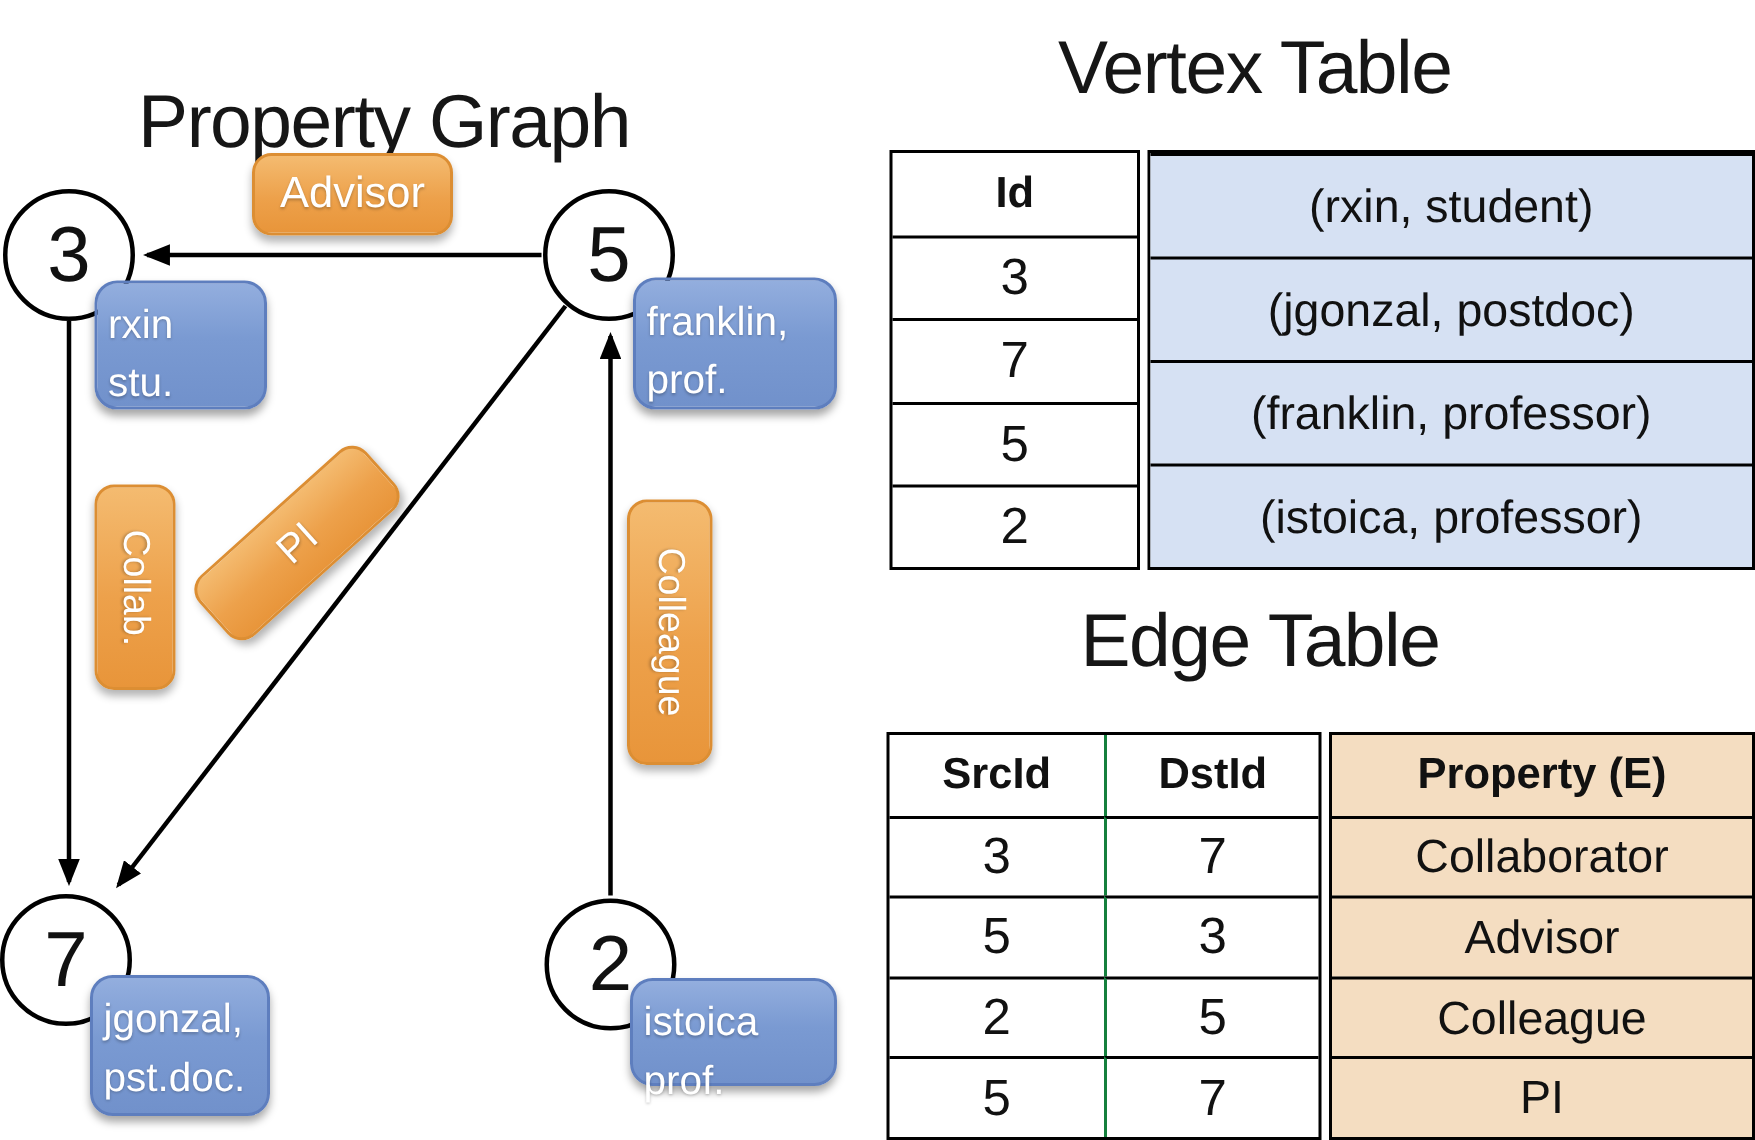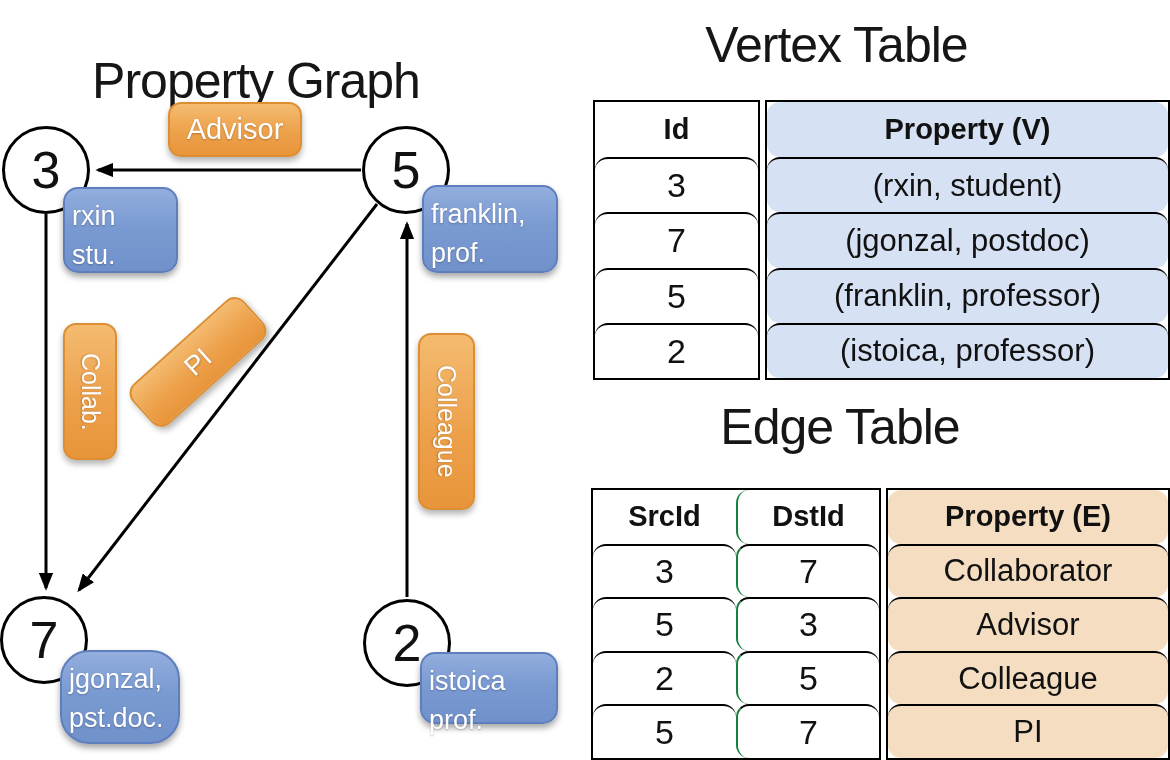"Id" .dtable .cell { border-radius: 13px -> none }
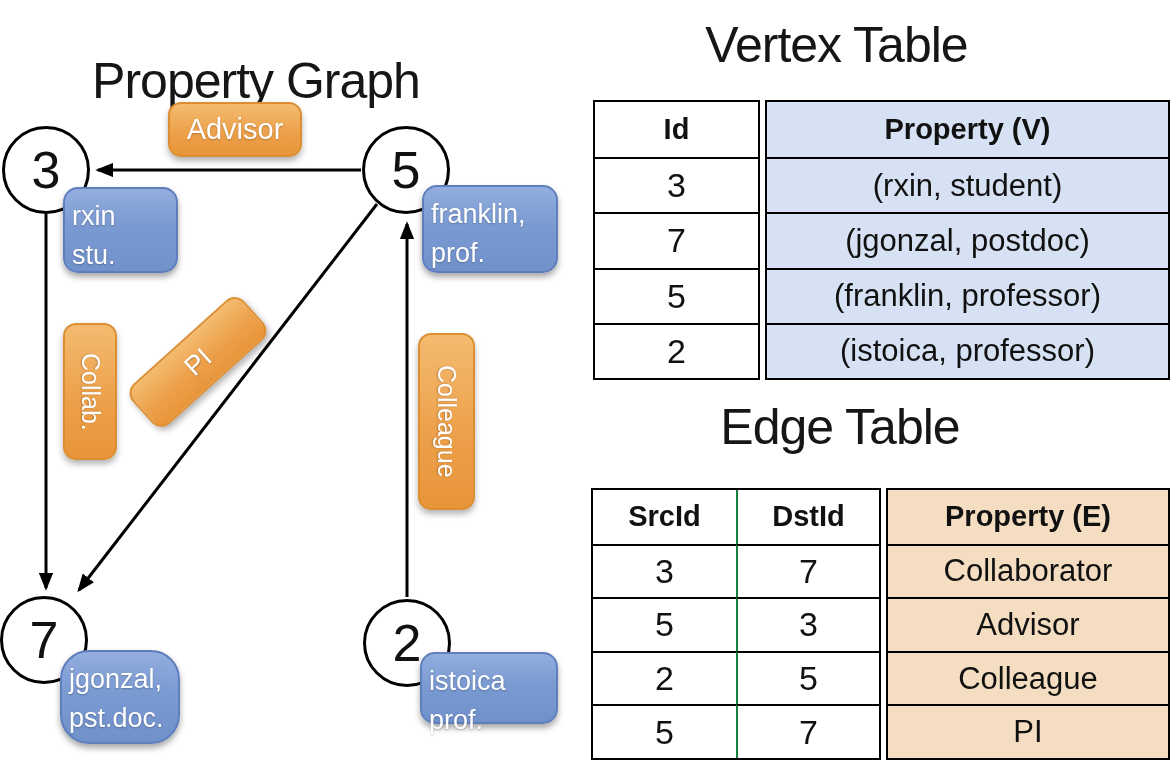"Property (V)" div.cell { html: <div>Property (V)</div> -> none }
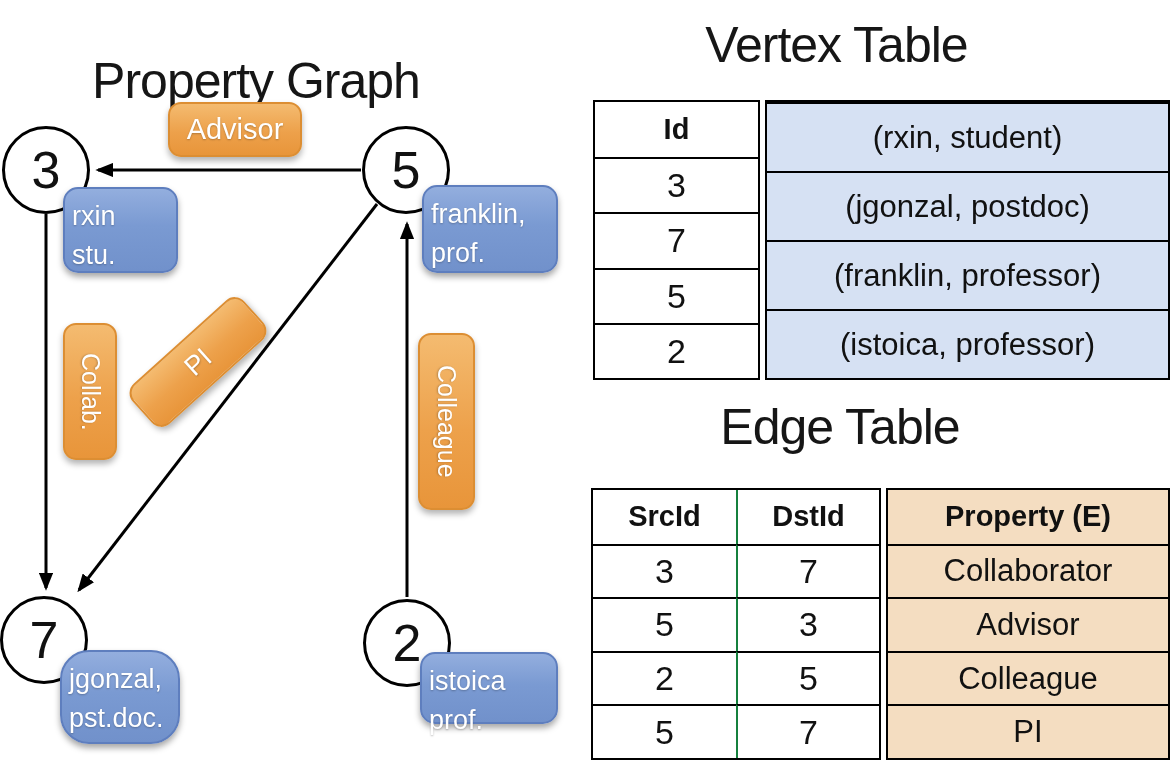"jgonzal," div.vpill { border-radius: 29px -> none }
